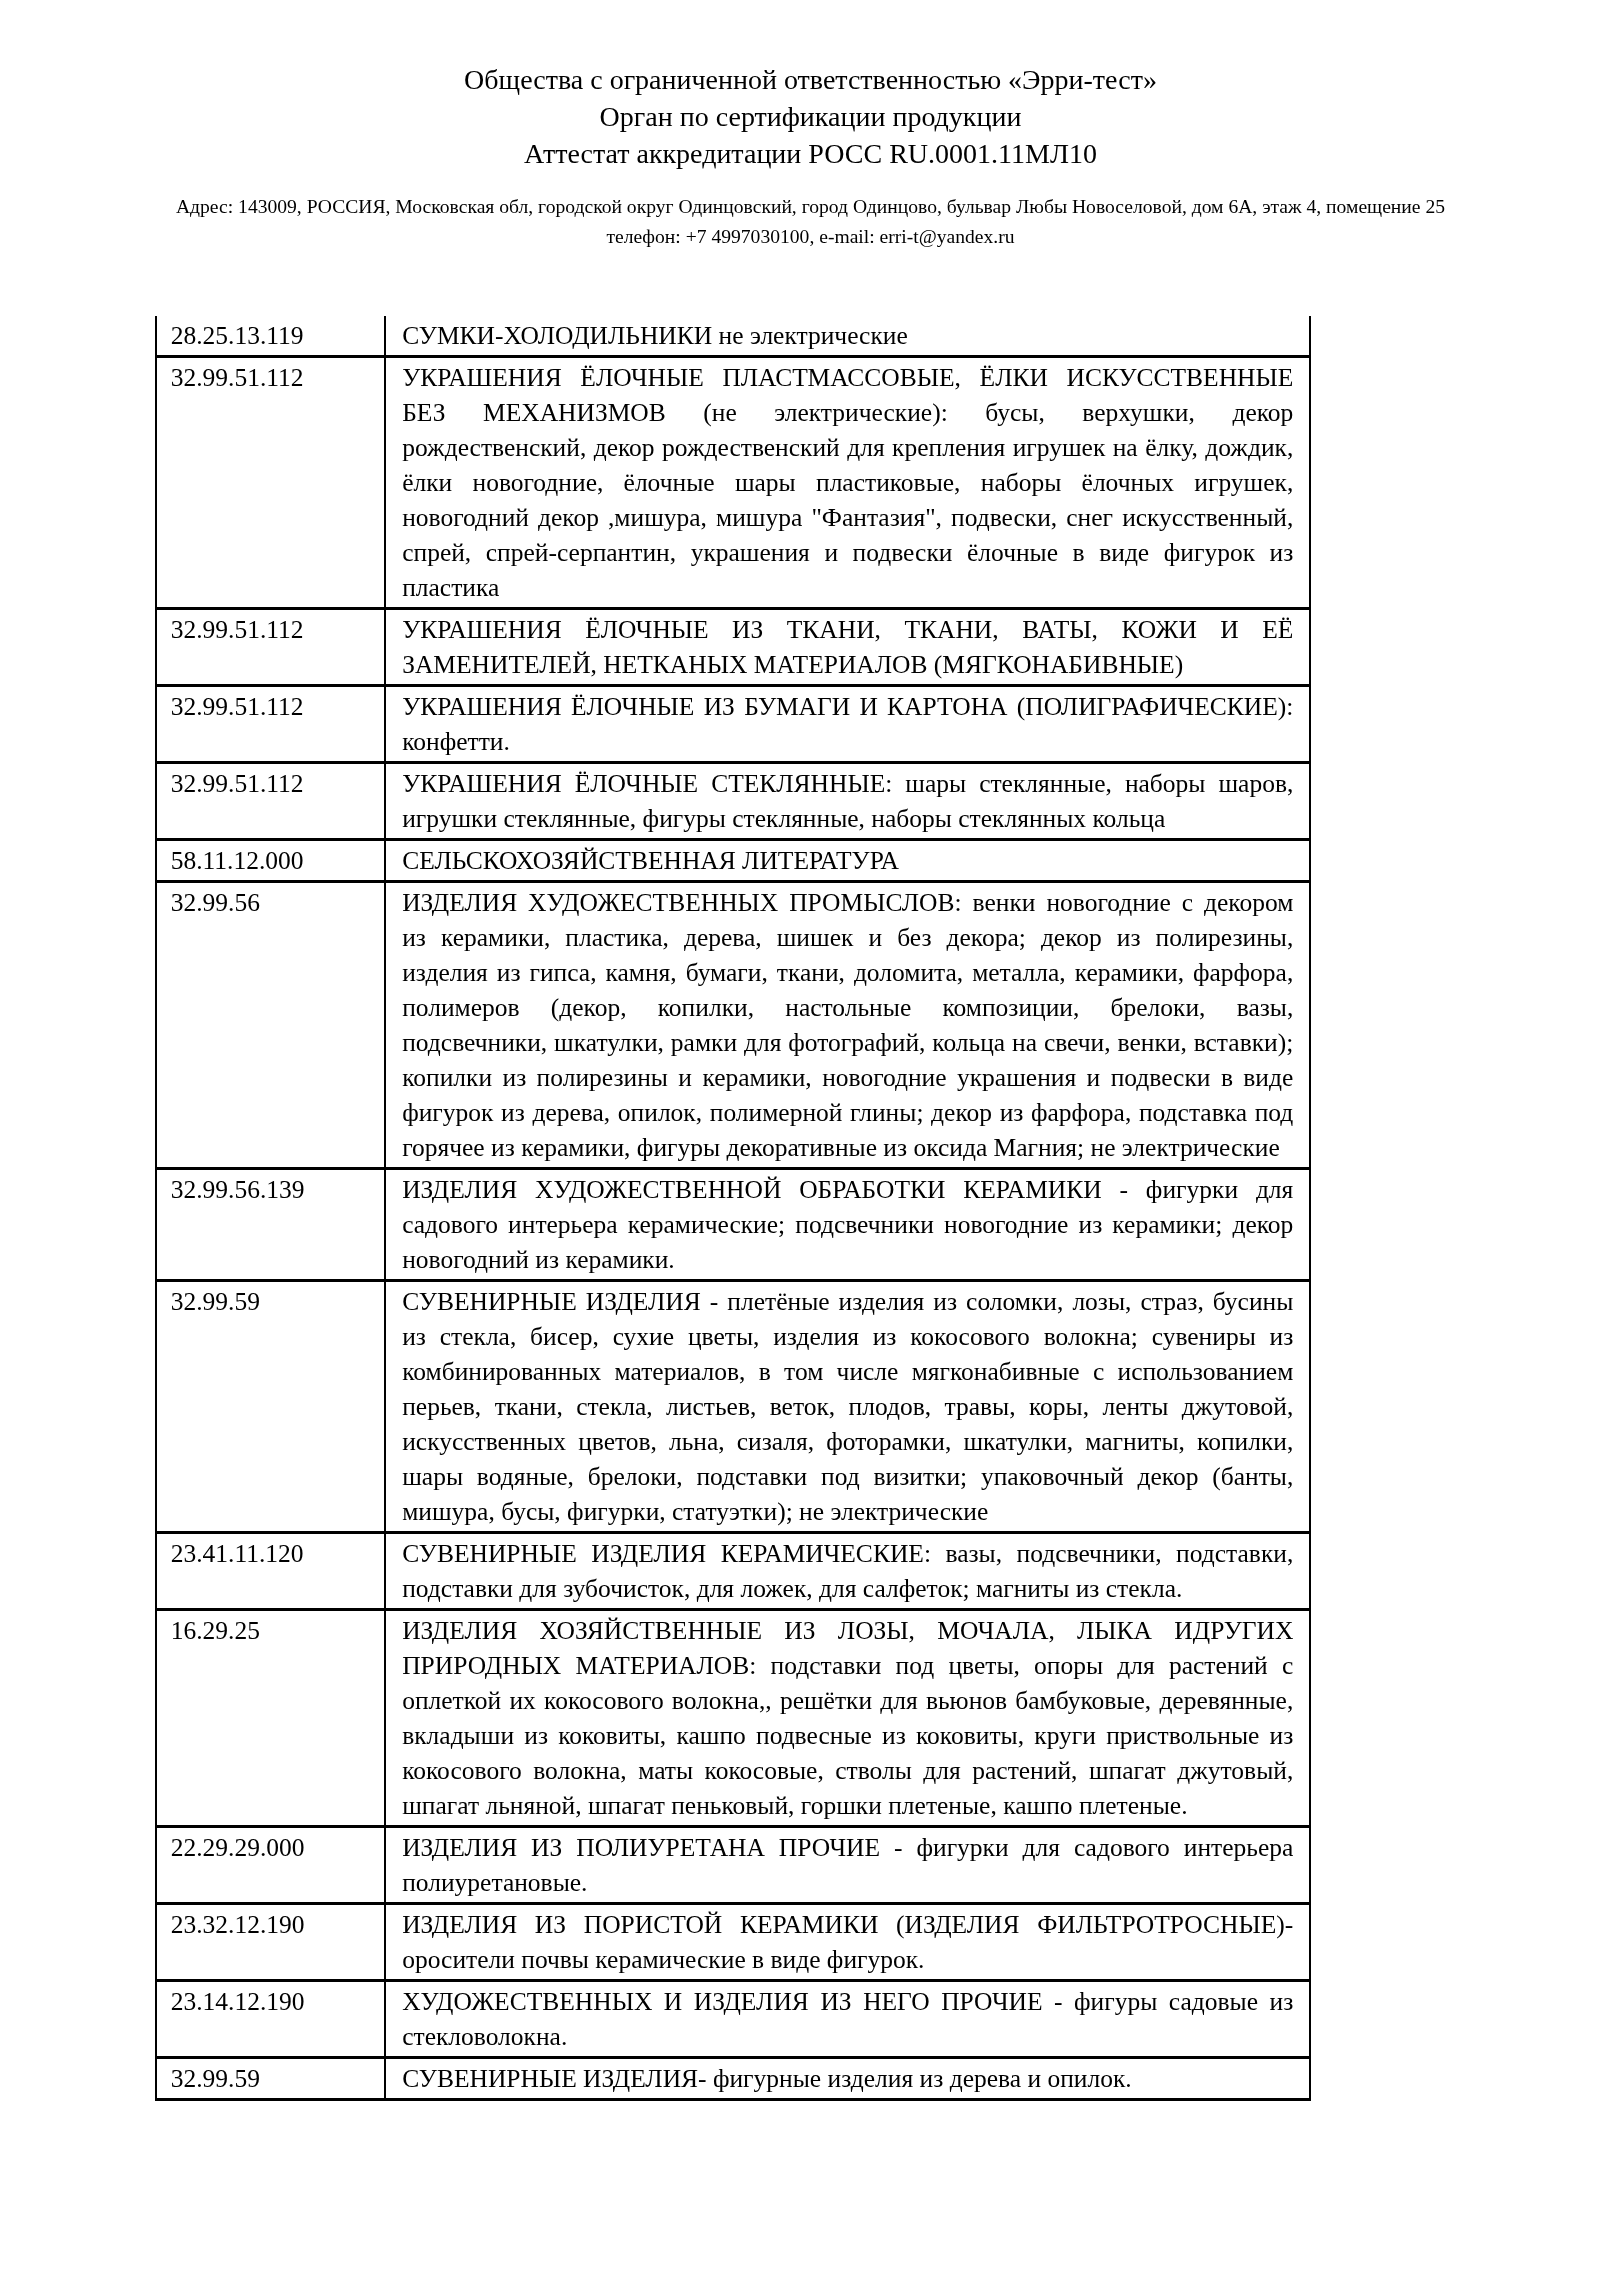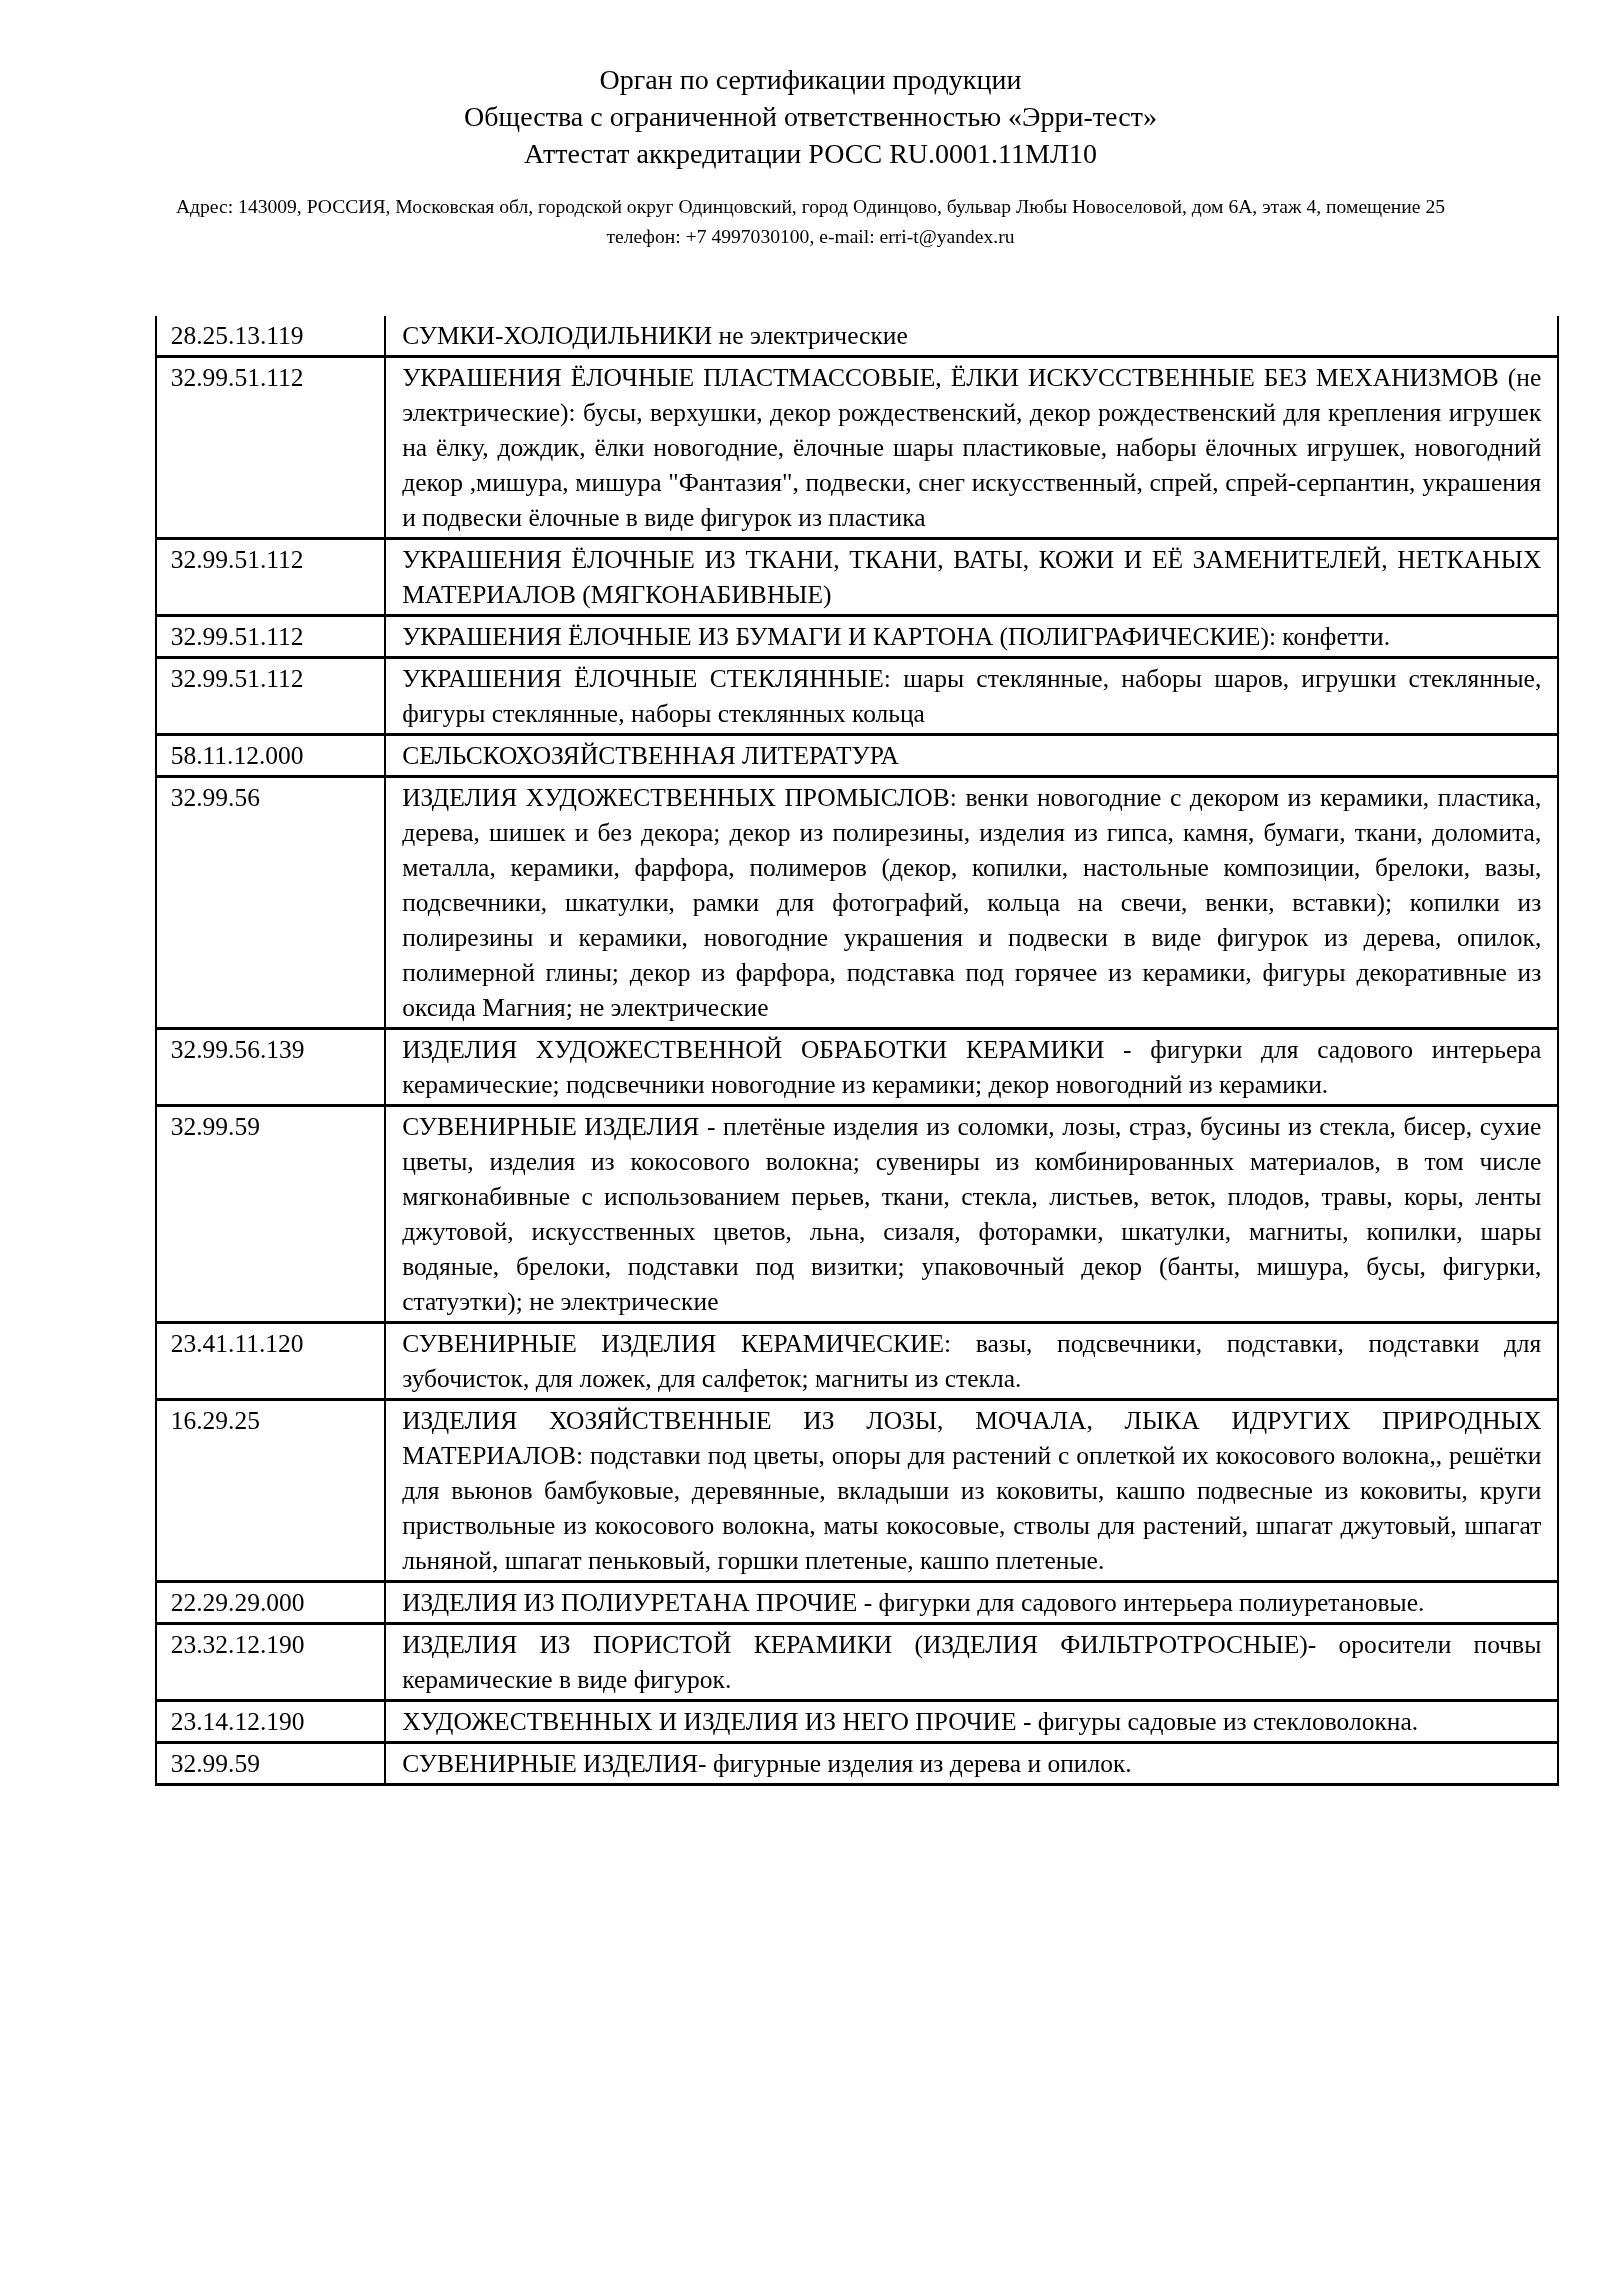"Орган по сертификации продукции" div.h-large { order: before "Общества с ограниченной ответственностью" -> after "Общества с ограниченной ответственностью" }
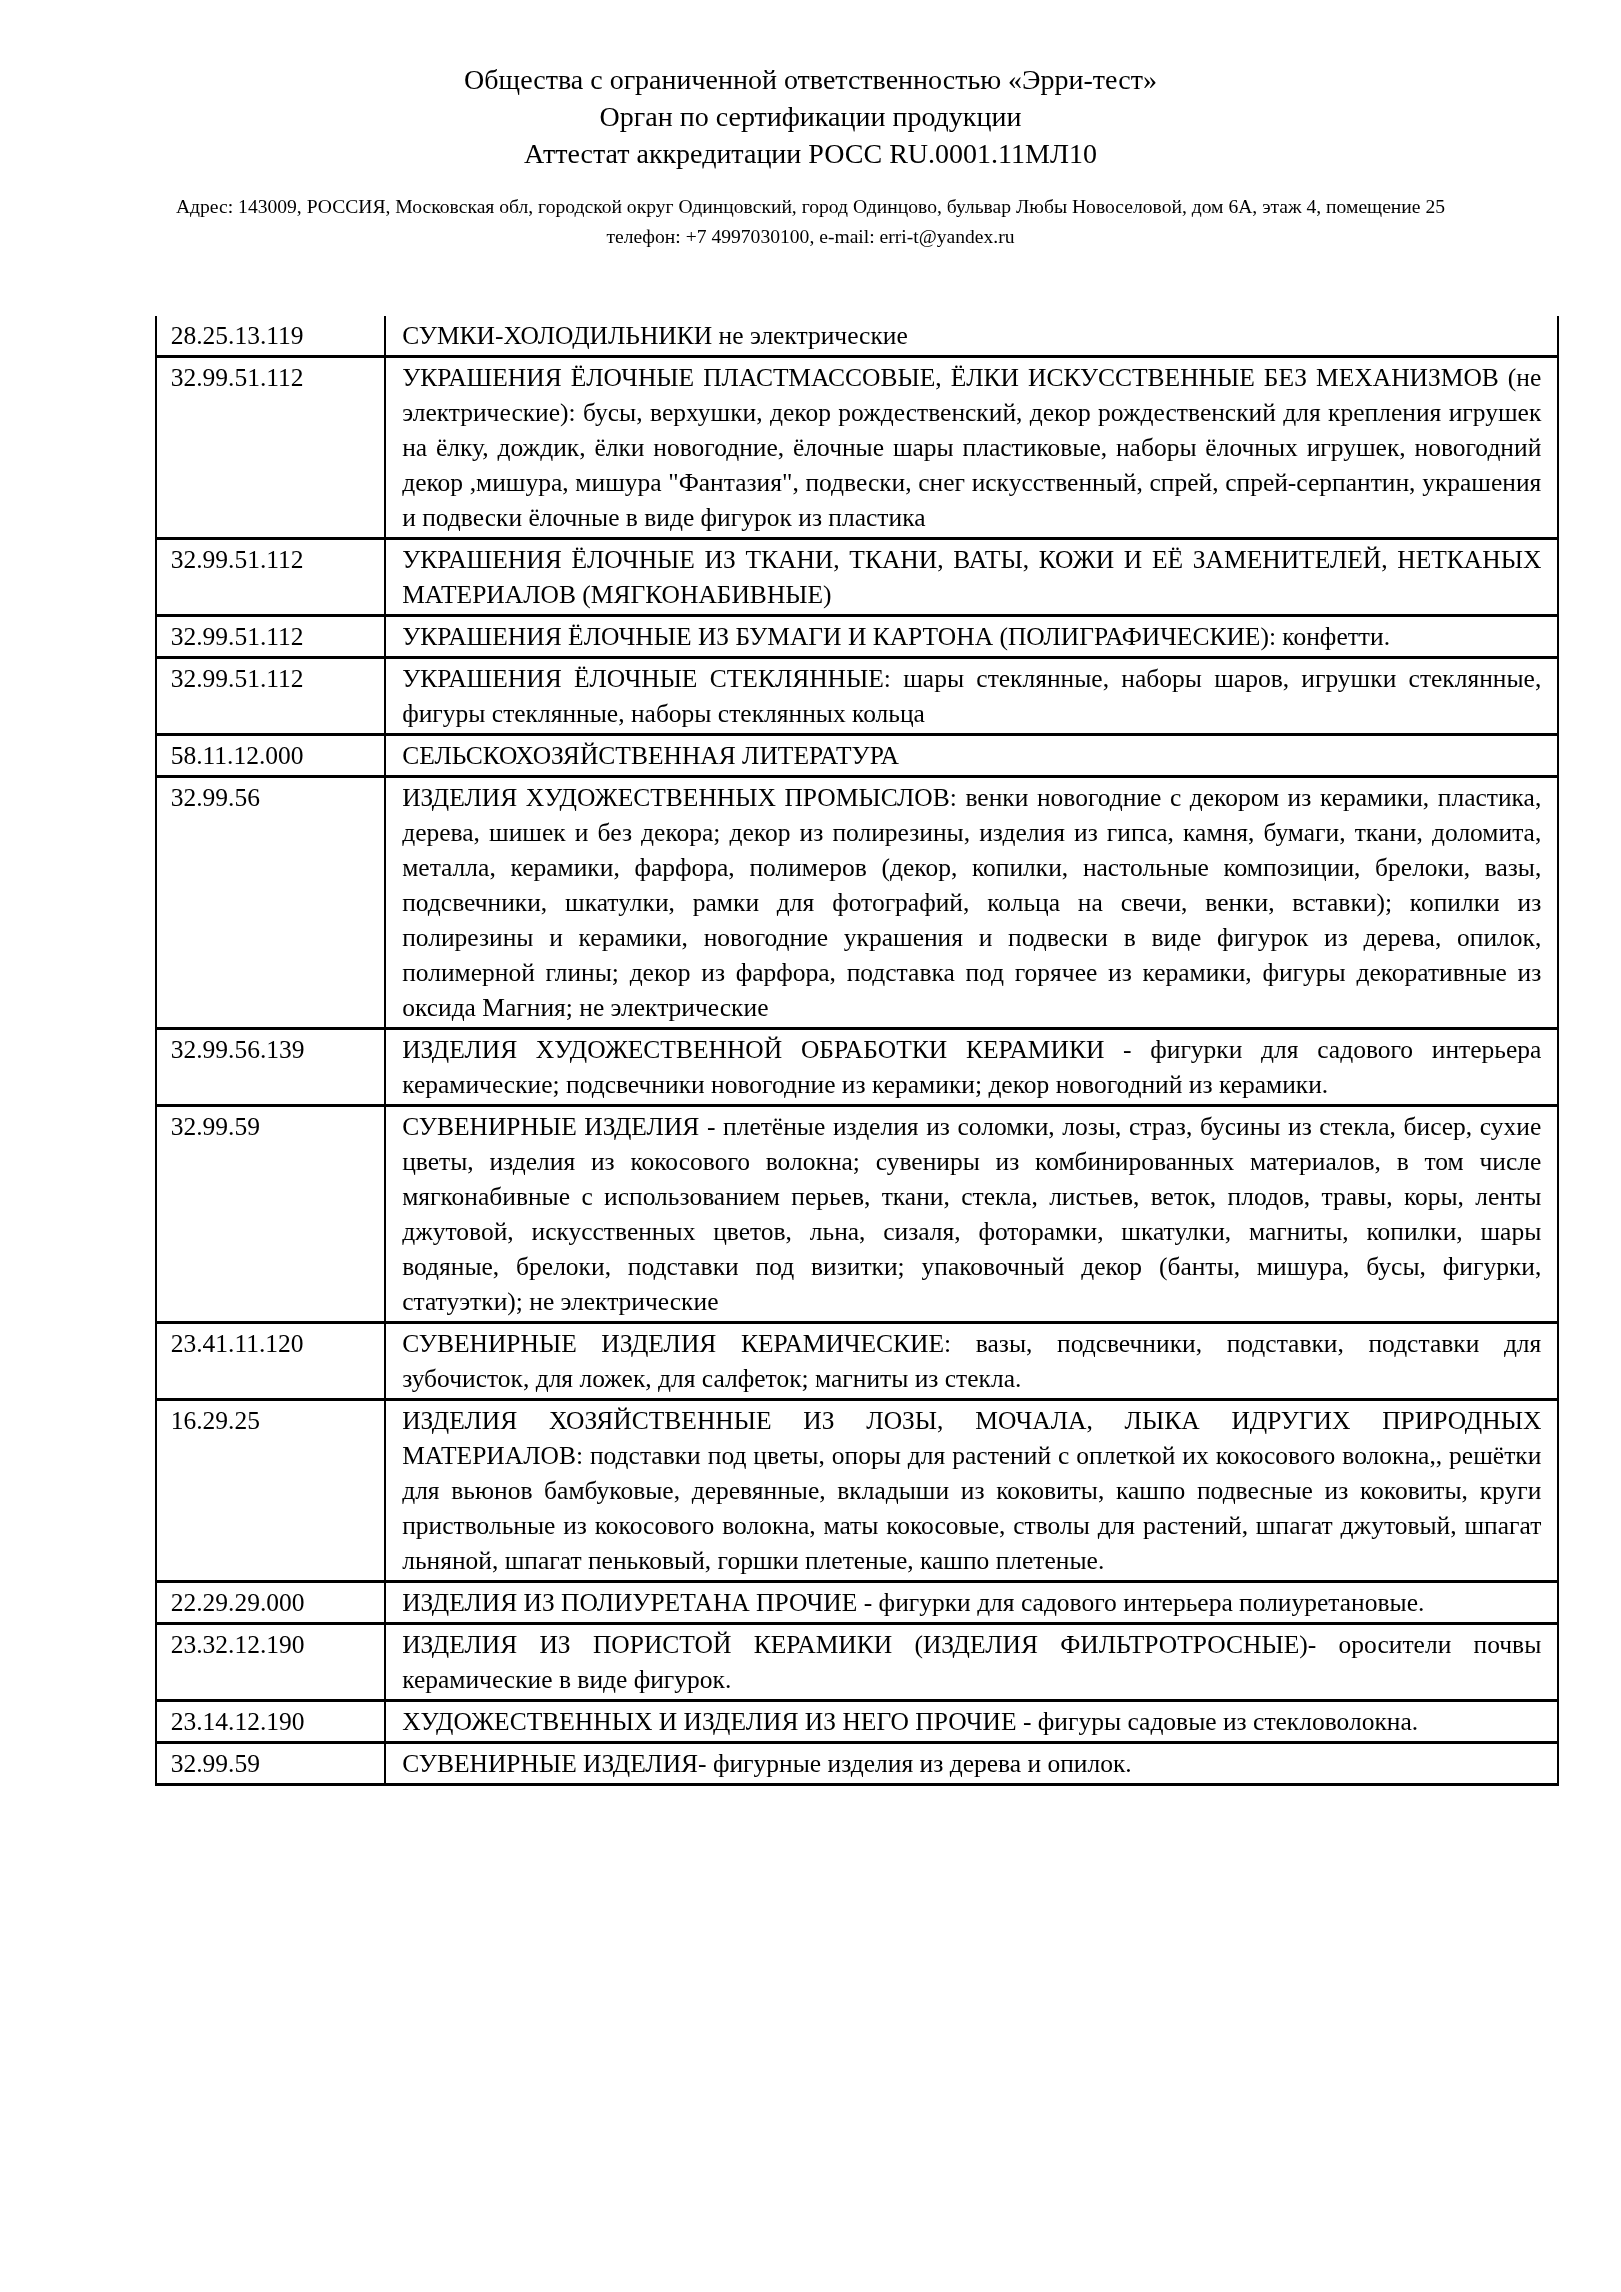"28.25.13.119" table.product-table { width: 1404px -> 1156px }
